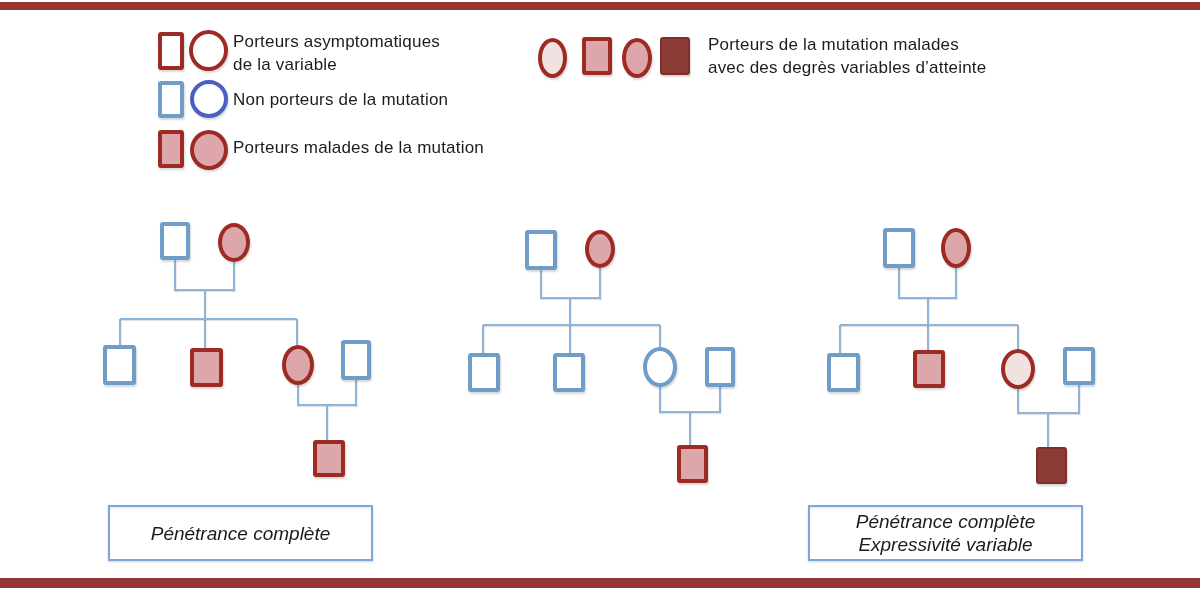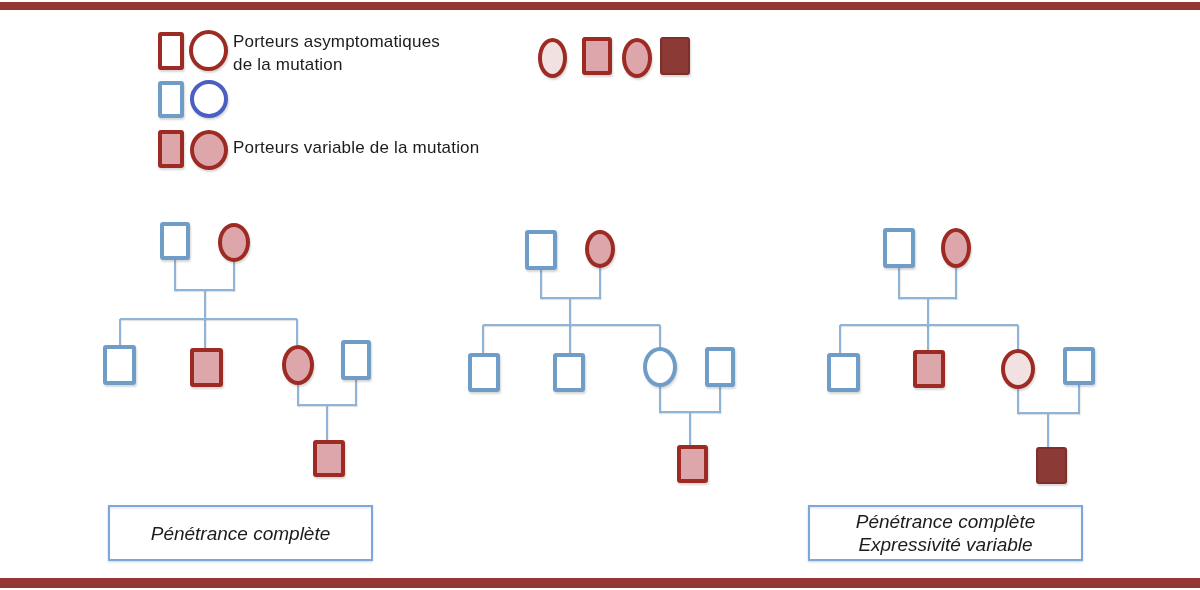"Porteurs asymptomatiques" div.legend-label { text: mutation -> variable }
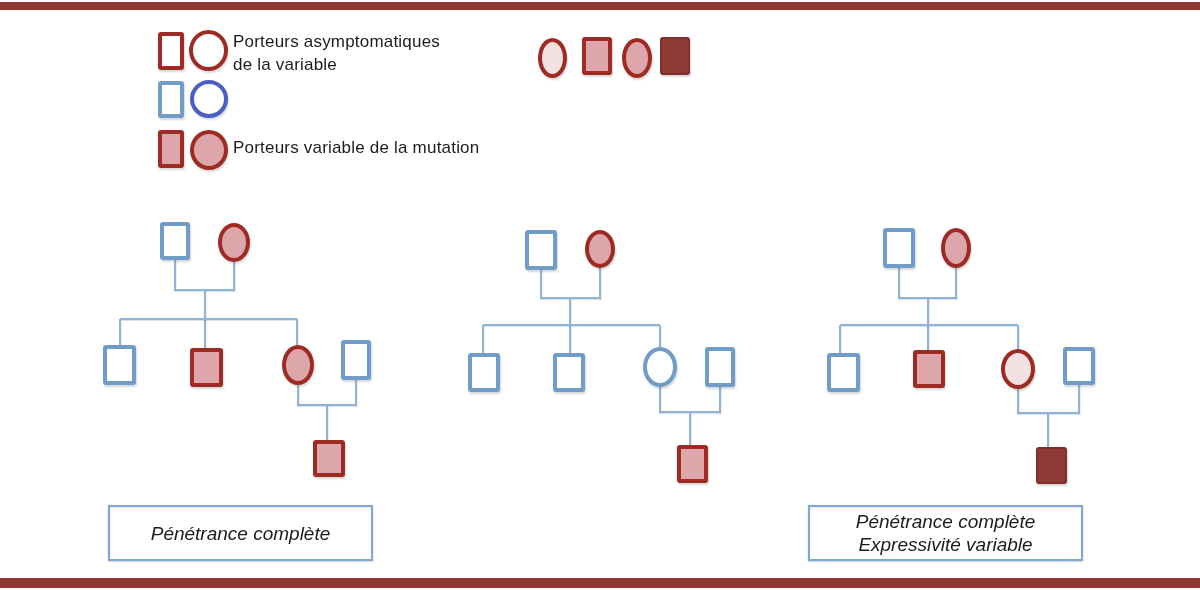"Porteurs de la mutation malades" div.legend-label { html: none -> <div>Porteurs de la mutation malades avec des degrès variables d’atteinte</div> }
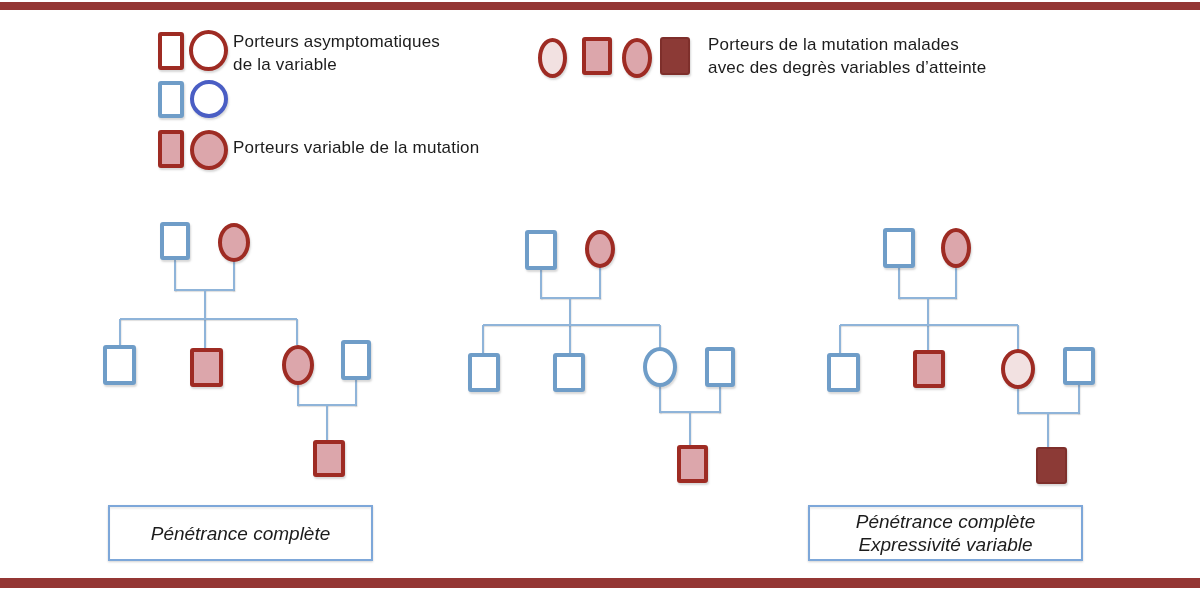"Non porteurs de la mutation" div.legend-label { html: none -> <div>Non porteurs de la mutation</div> }
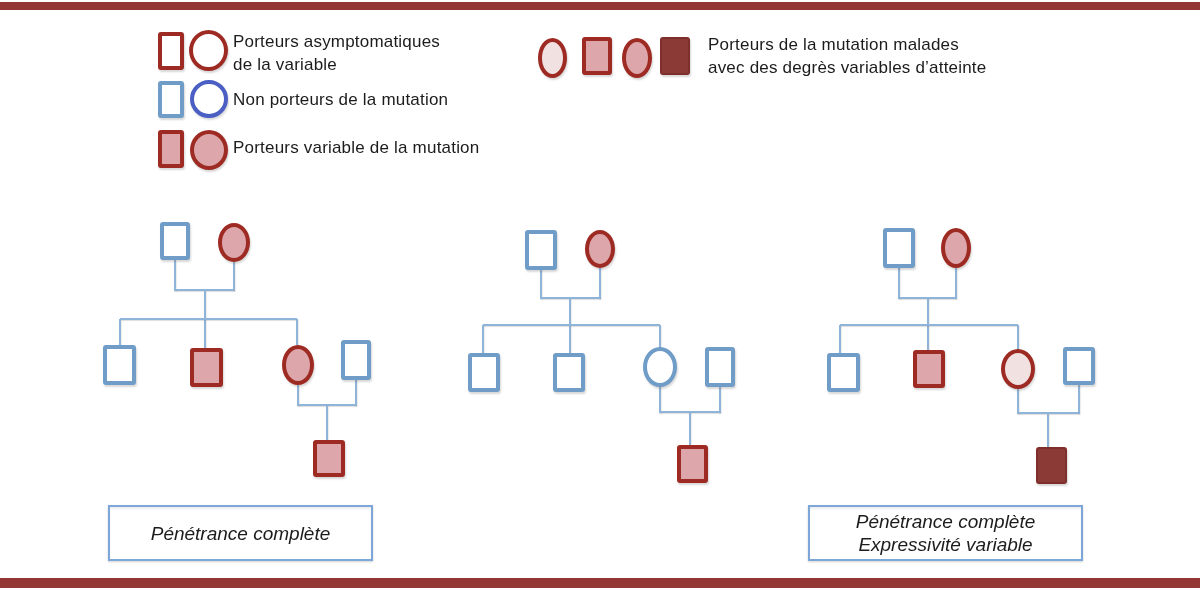"Porteurs variable de la mutation" div.legend-label { text: variable -> malades }
